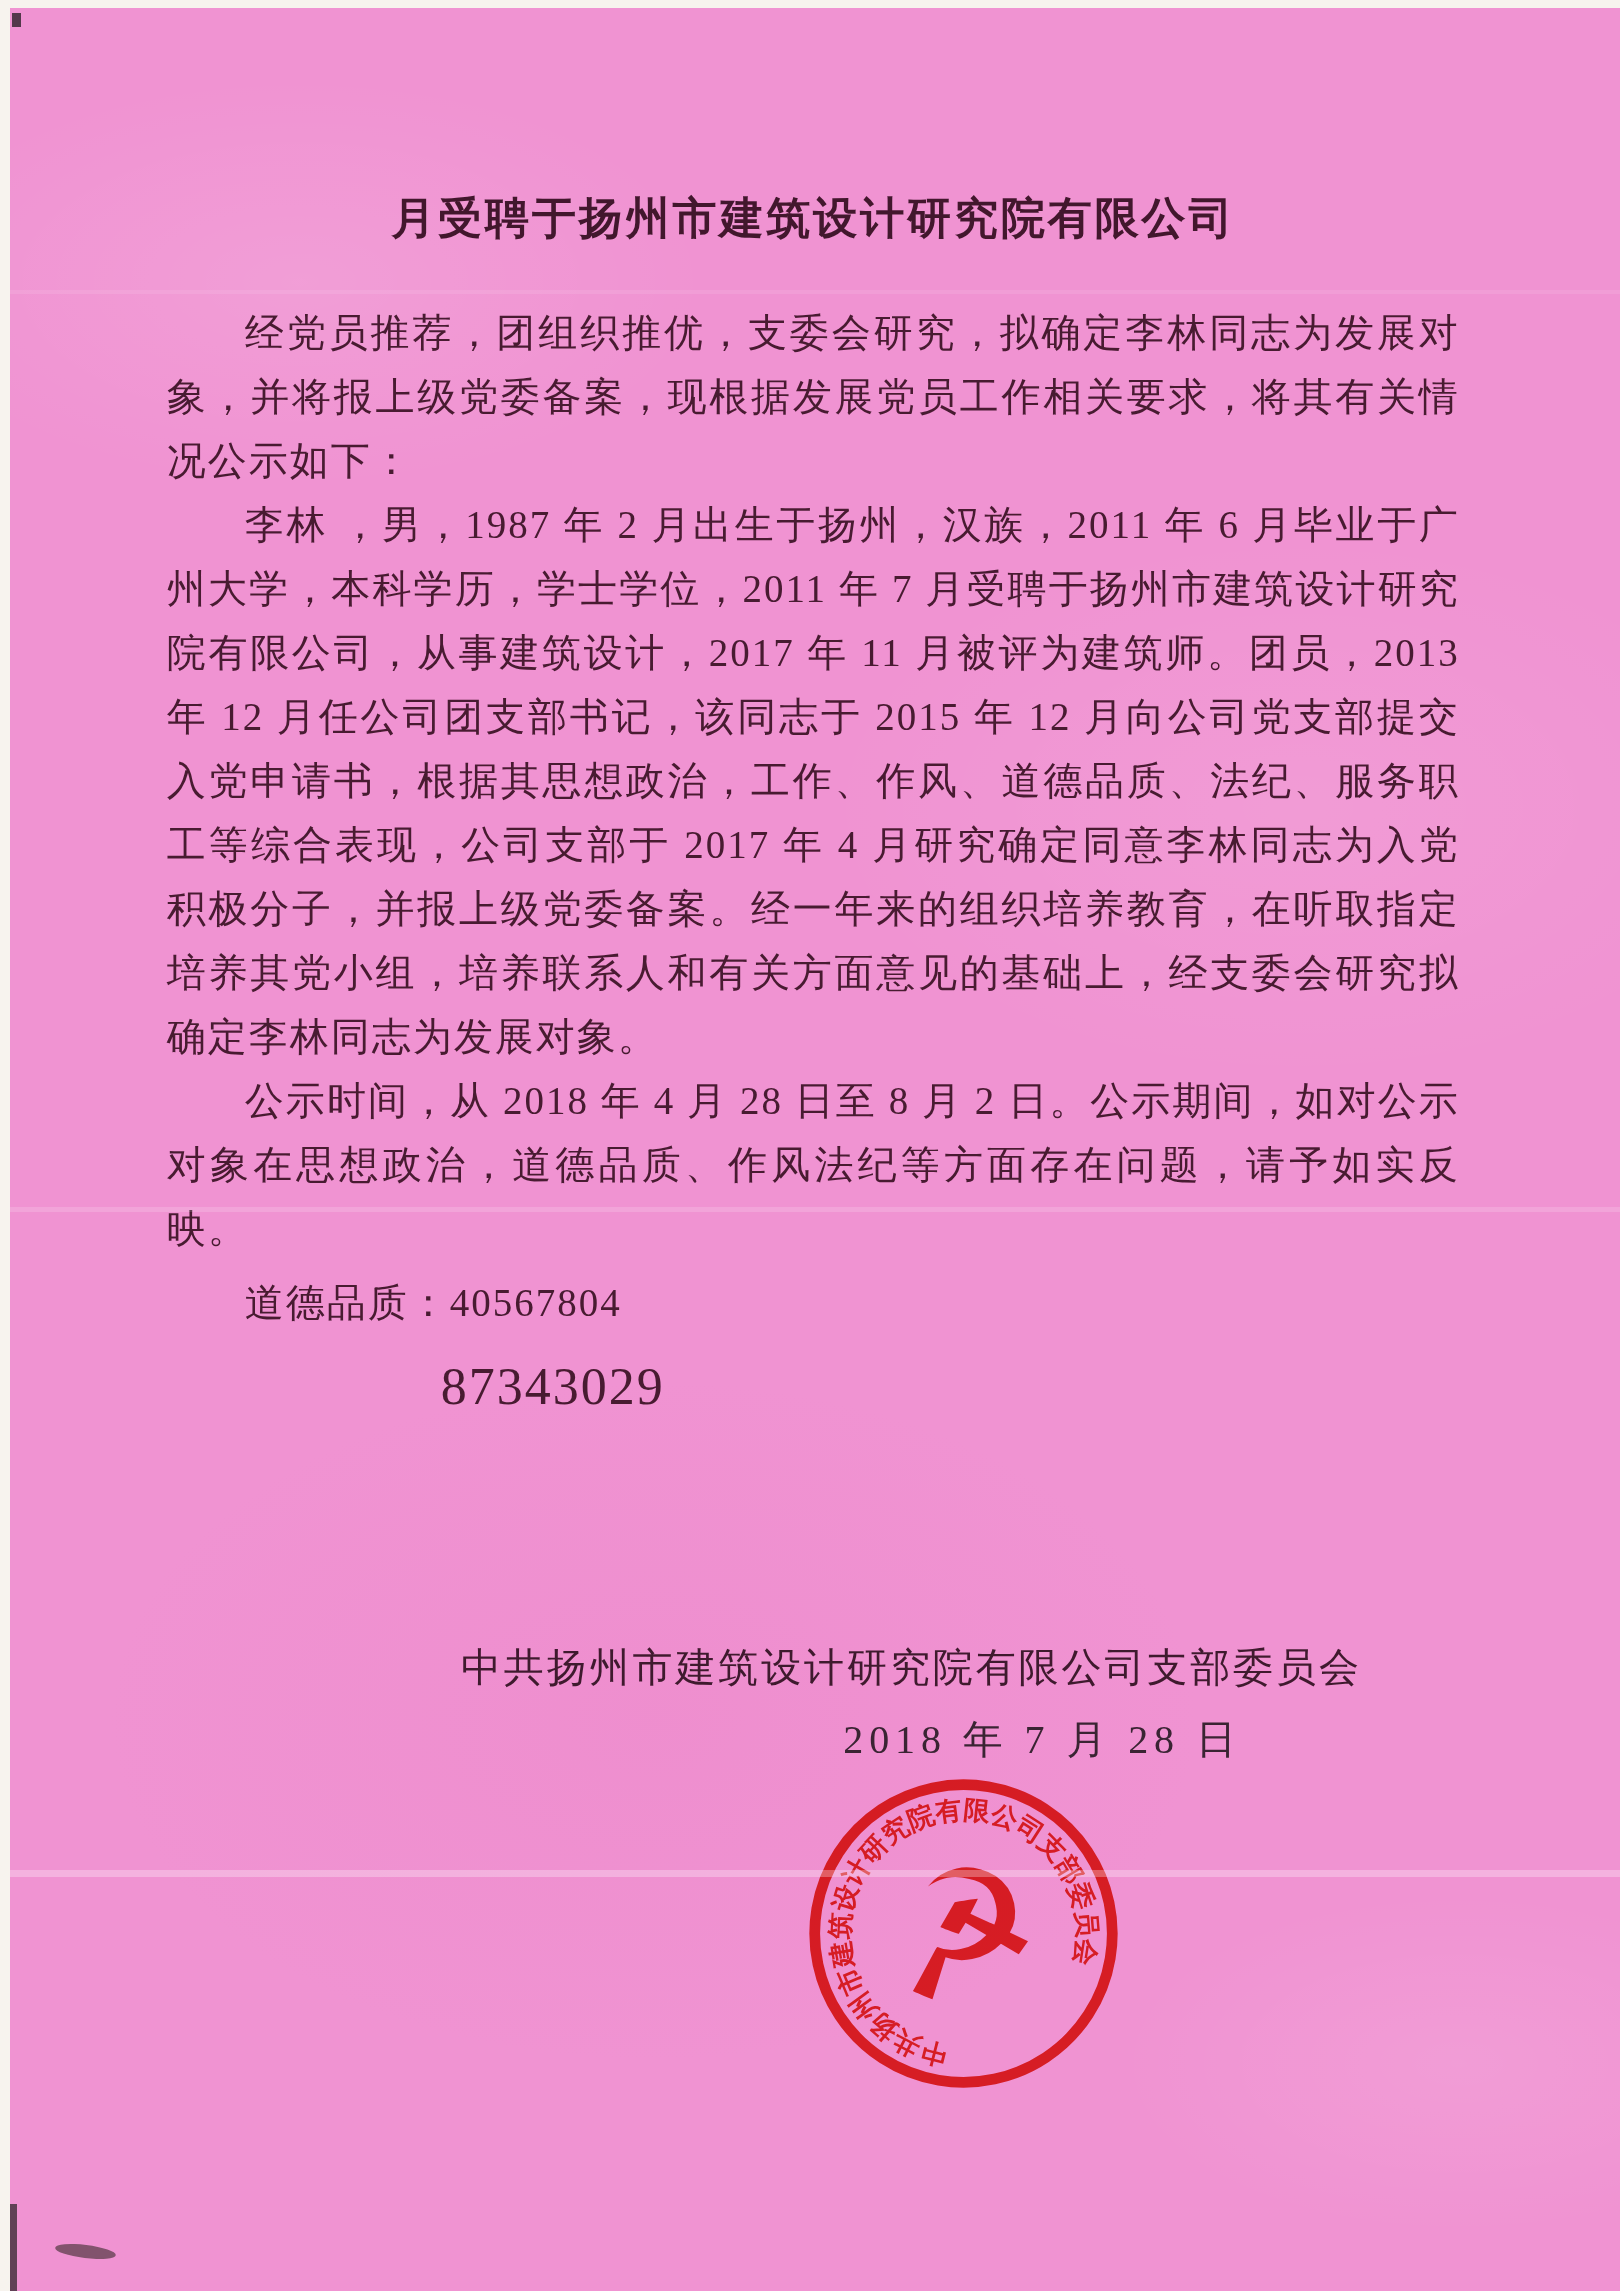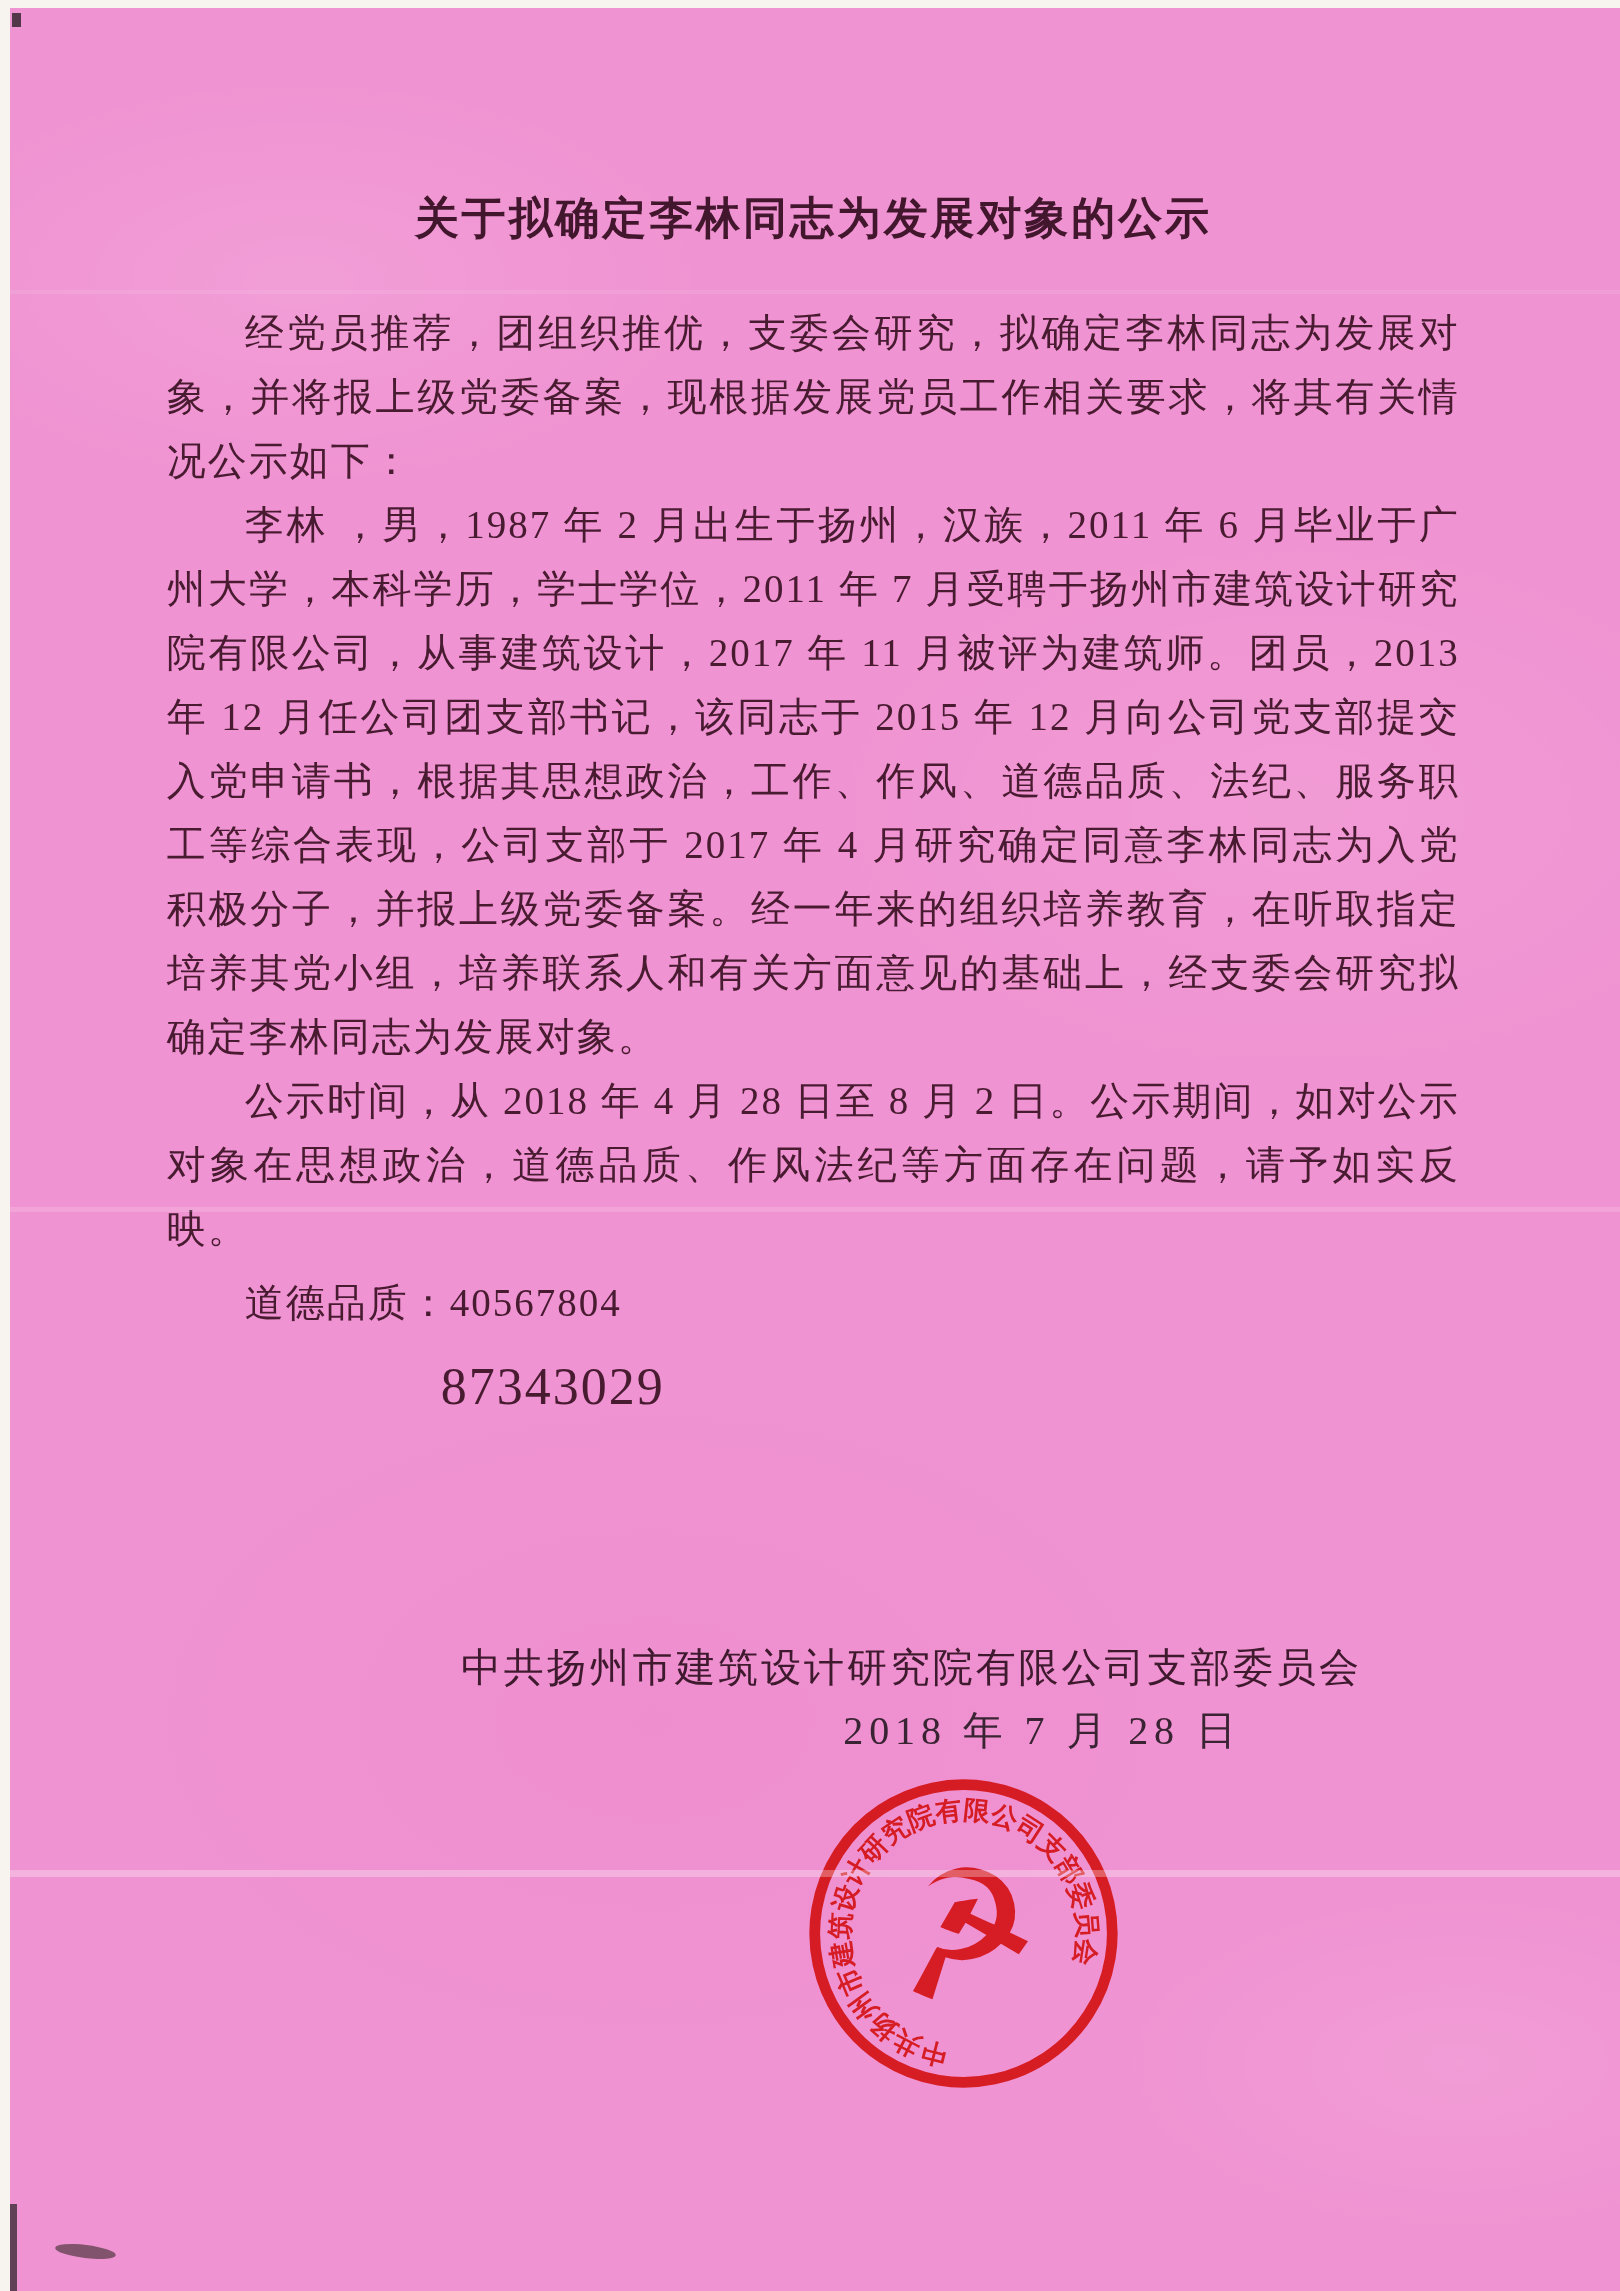"关于拟确定李林同志为发展对象的公示" h1.doc-title { text: 关于拟确定李林同志为发展对象的公示 -> 月受聘于扬州市建筑设计研究院有限公司 }
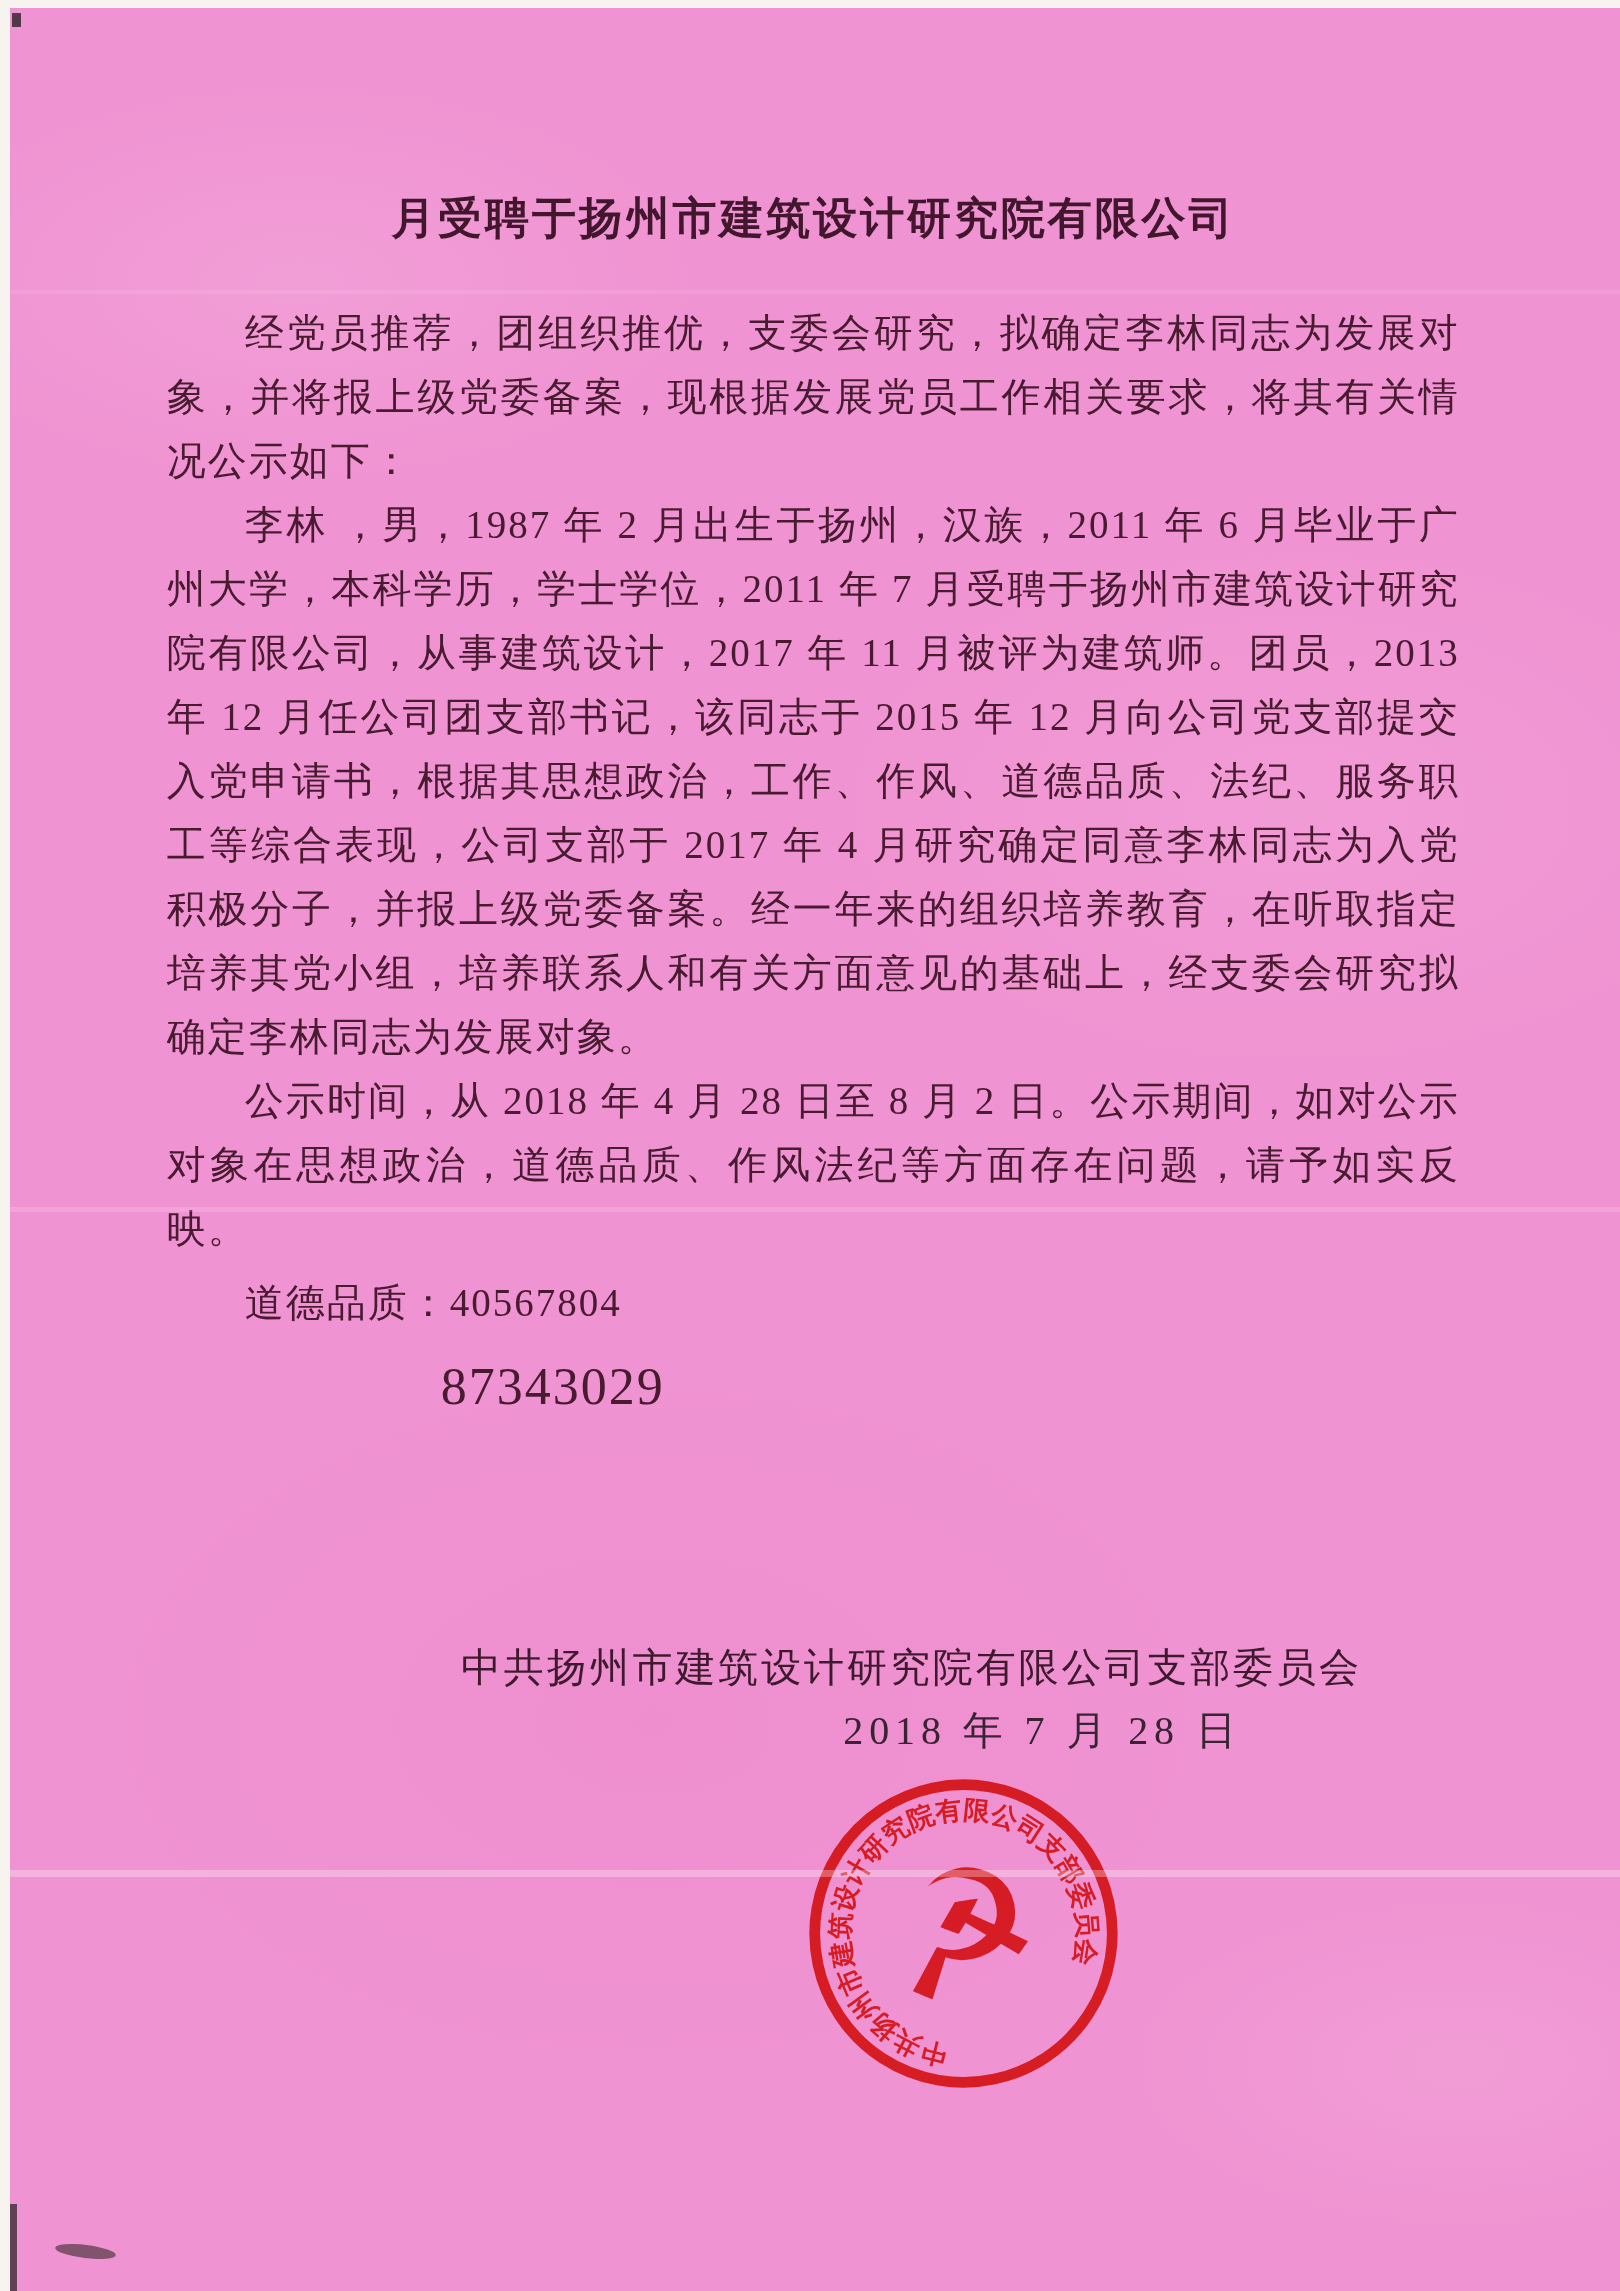"2018 年 7 月 28" .signature-date { margin-top: 8px -> 17px }
